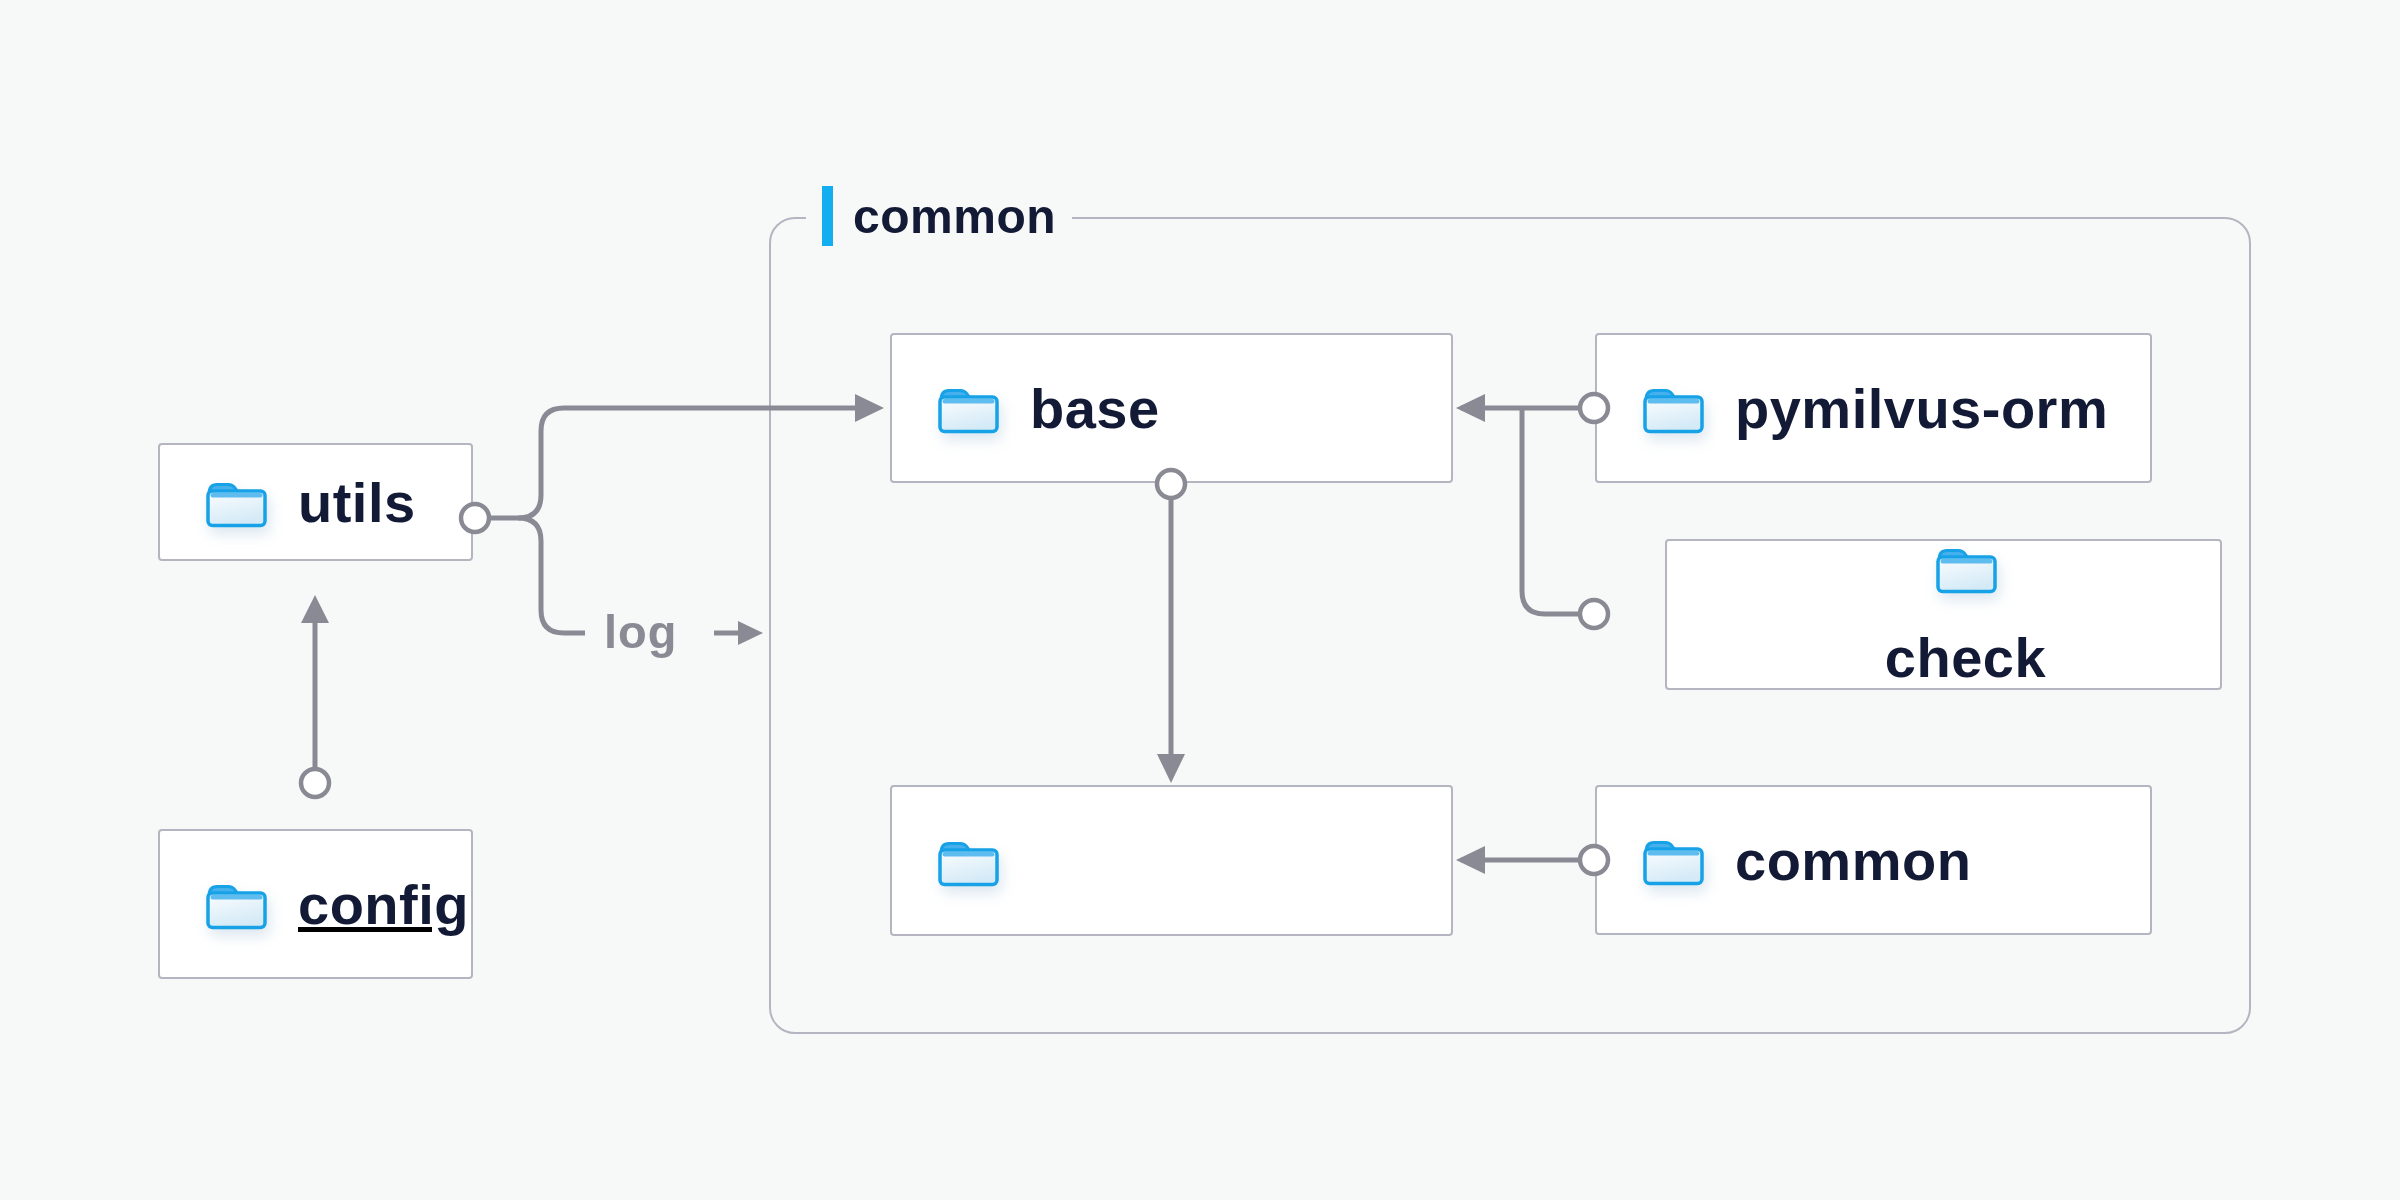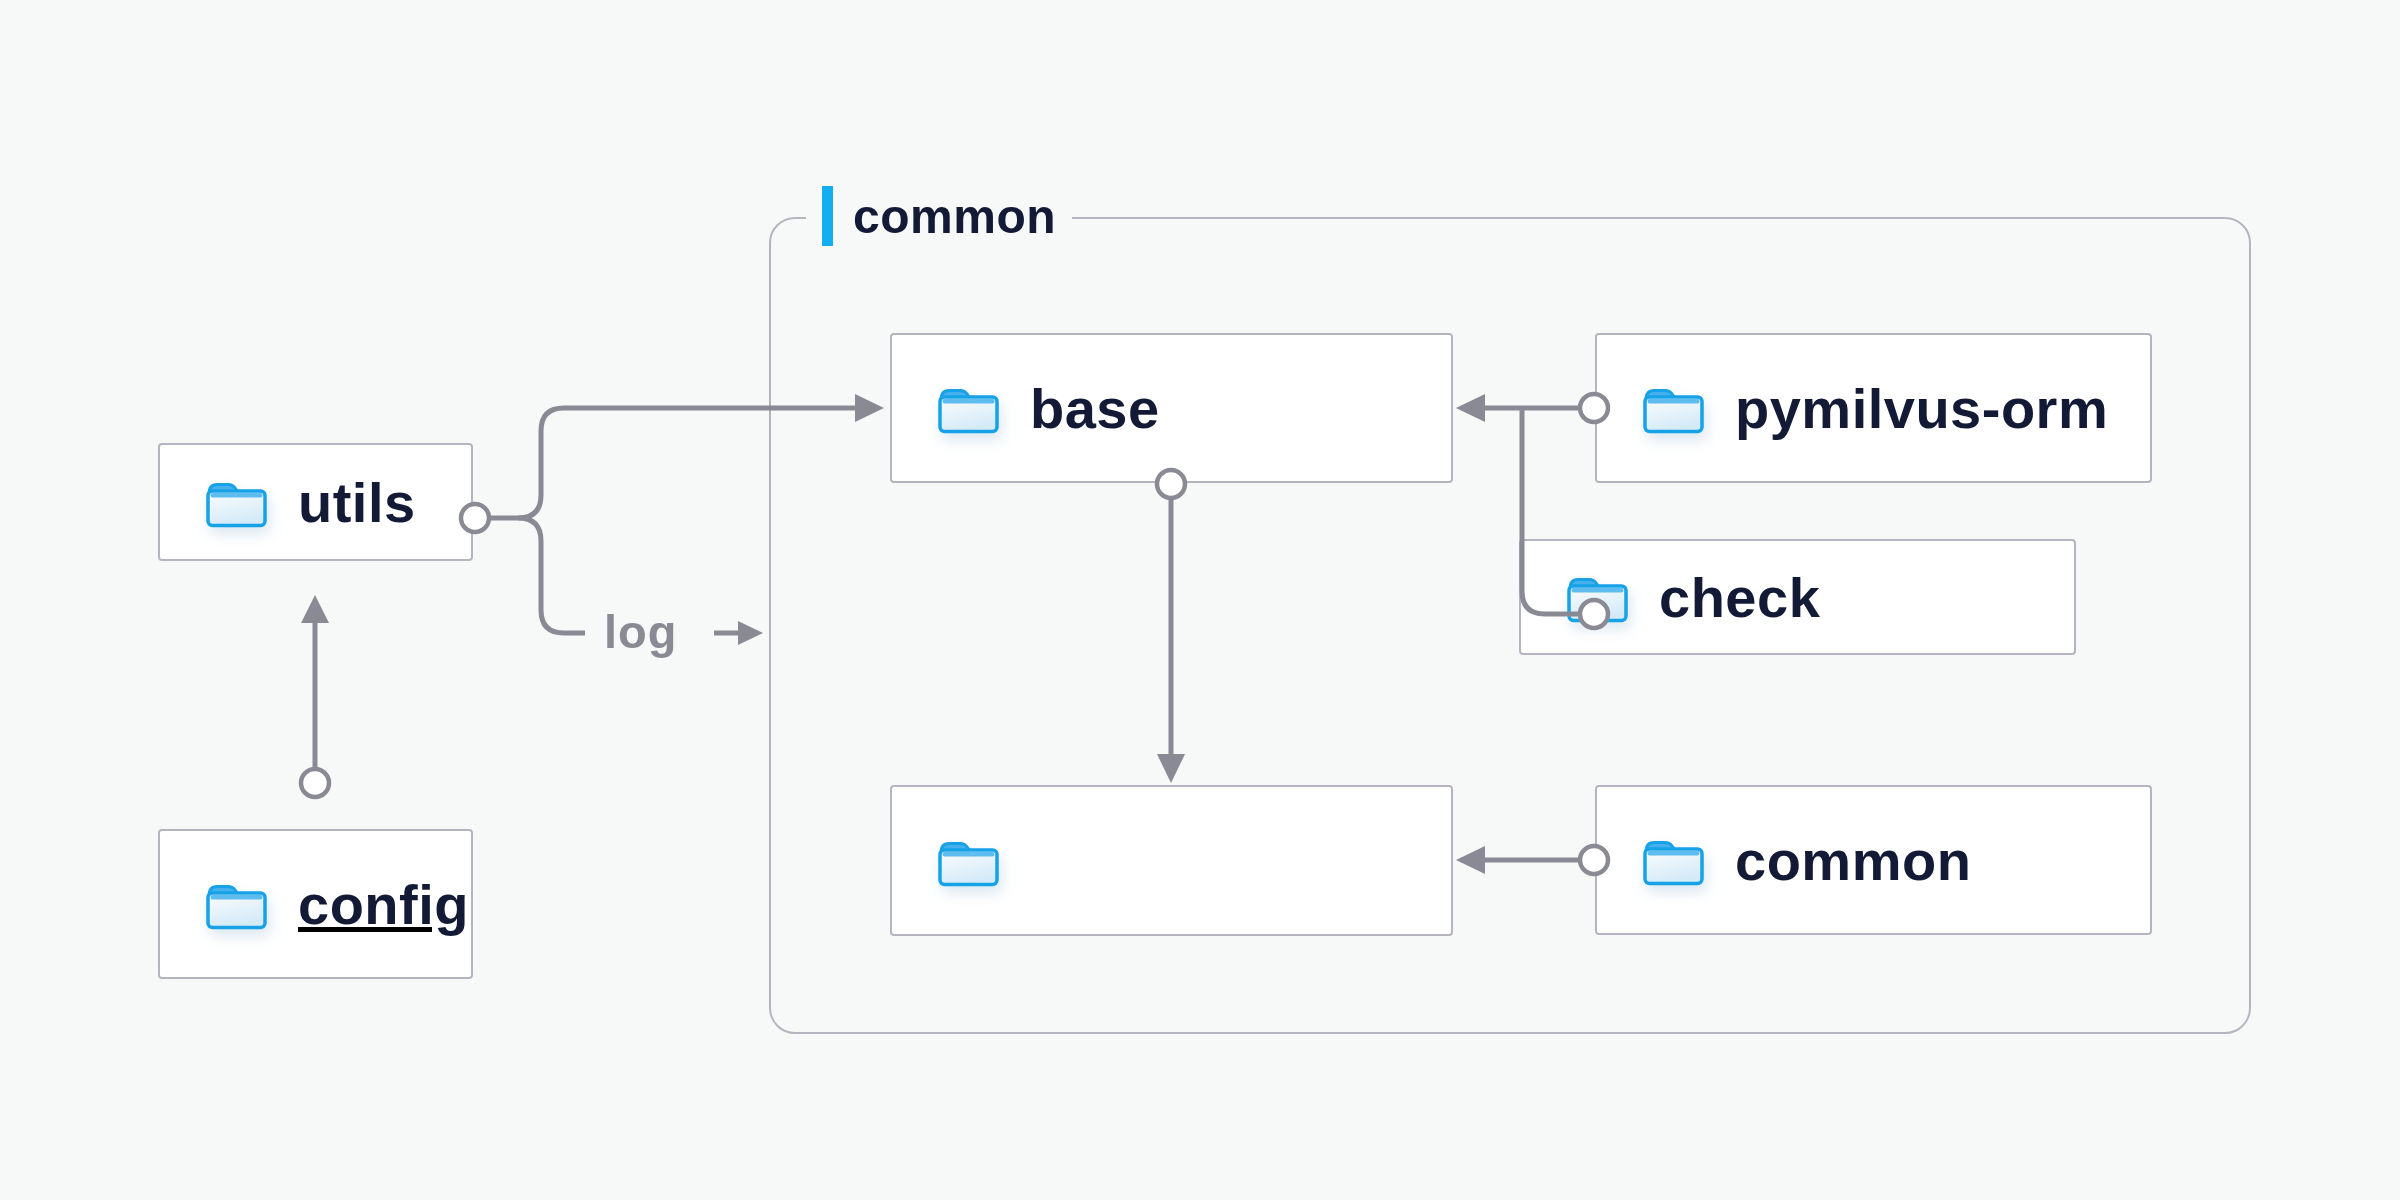"check" .n-check { flex-direction: none -> column; height: 116px -> 151px; left: 1519px -> 1665px }
